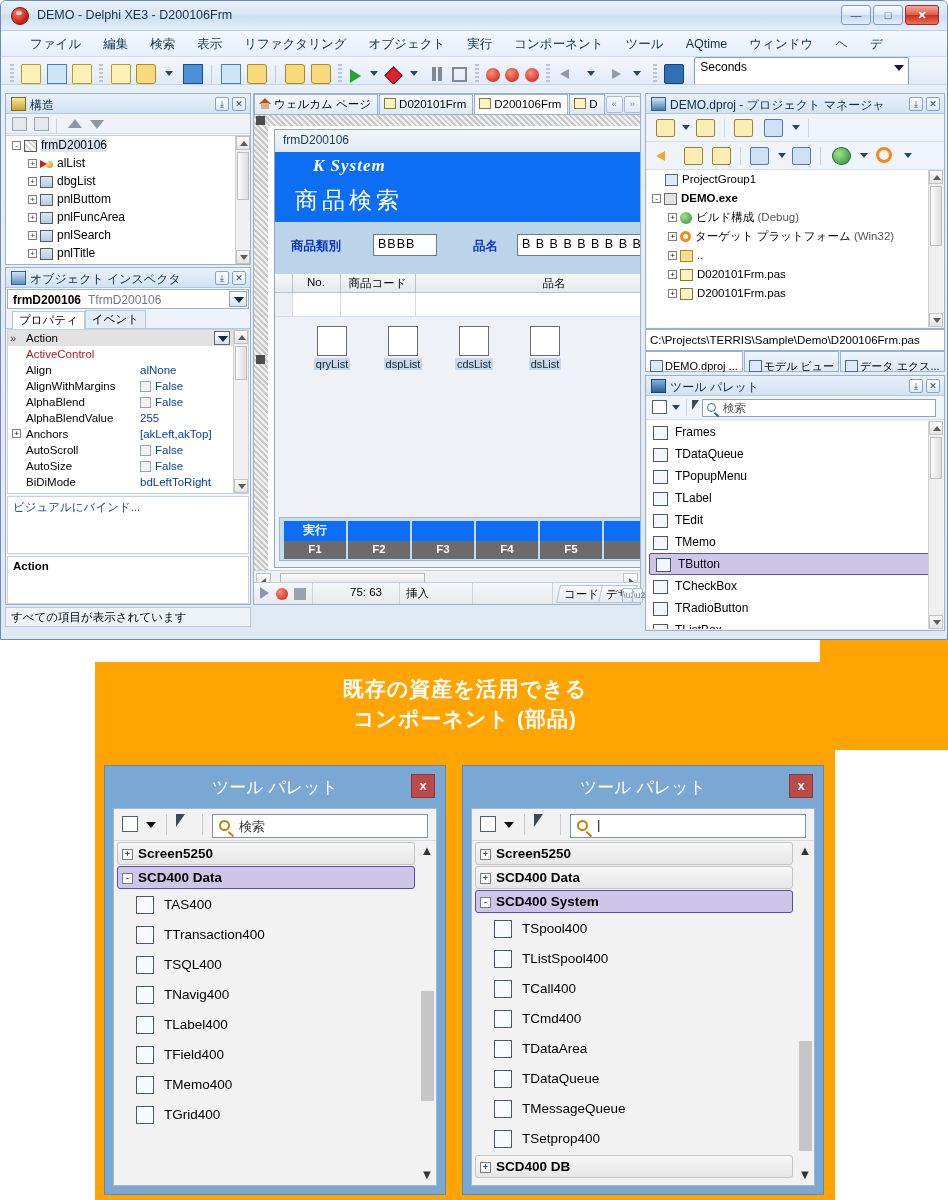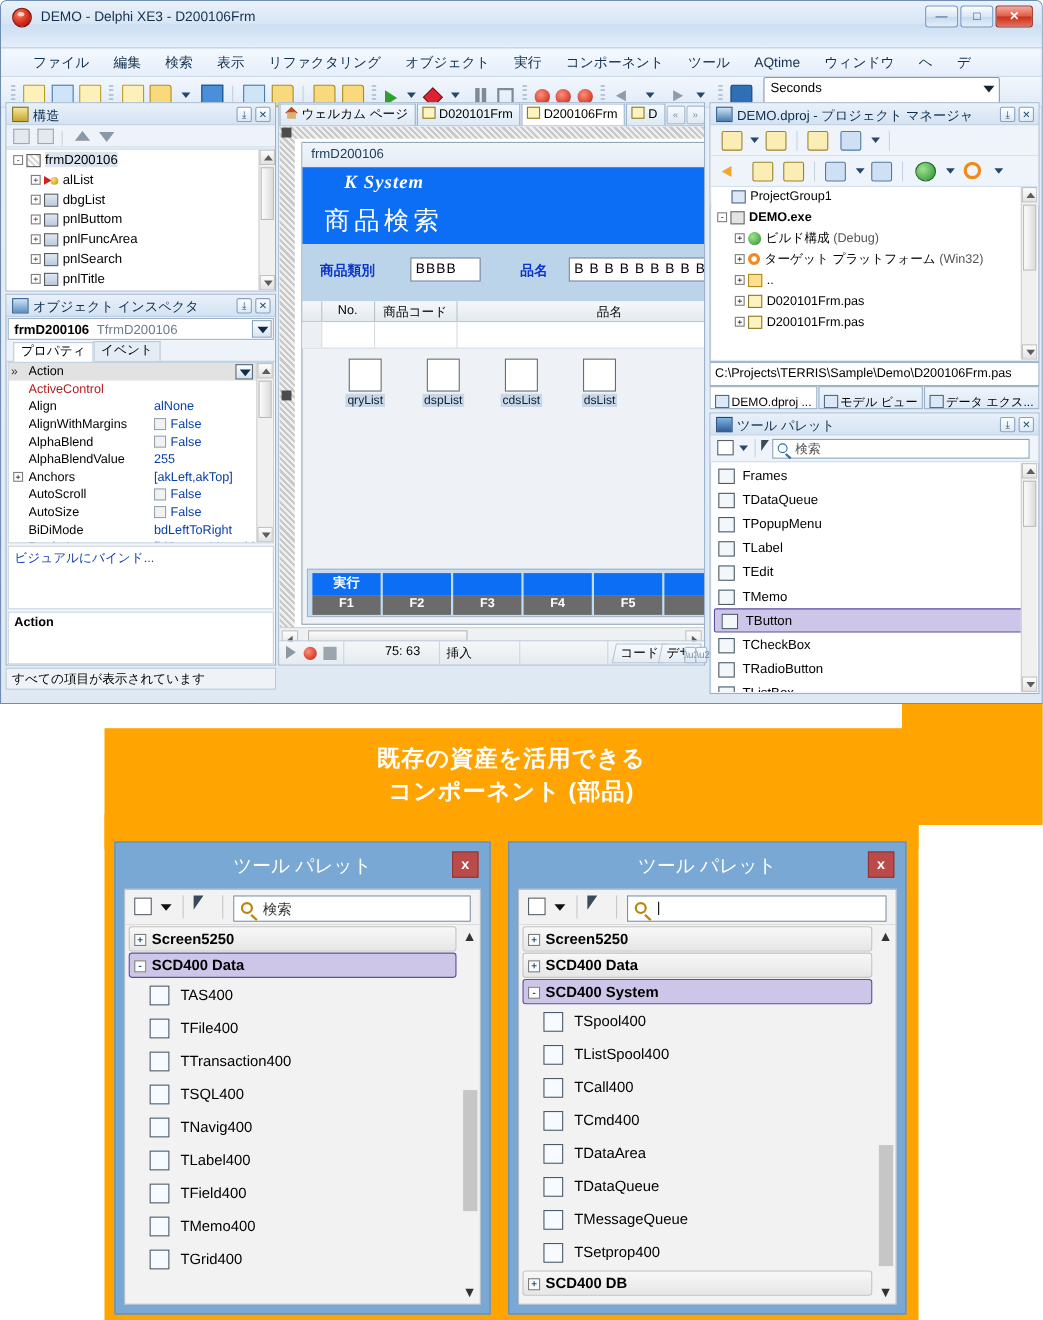"DEMO - Delphi XE3 -" #titlebar { height: 43px -> 30px }
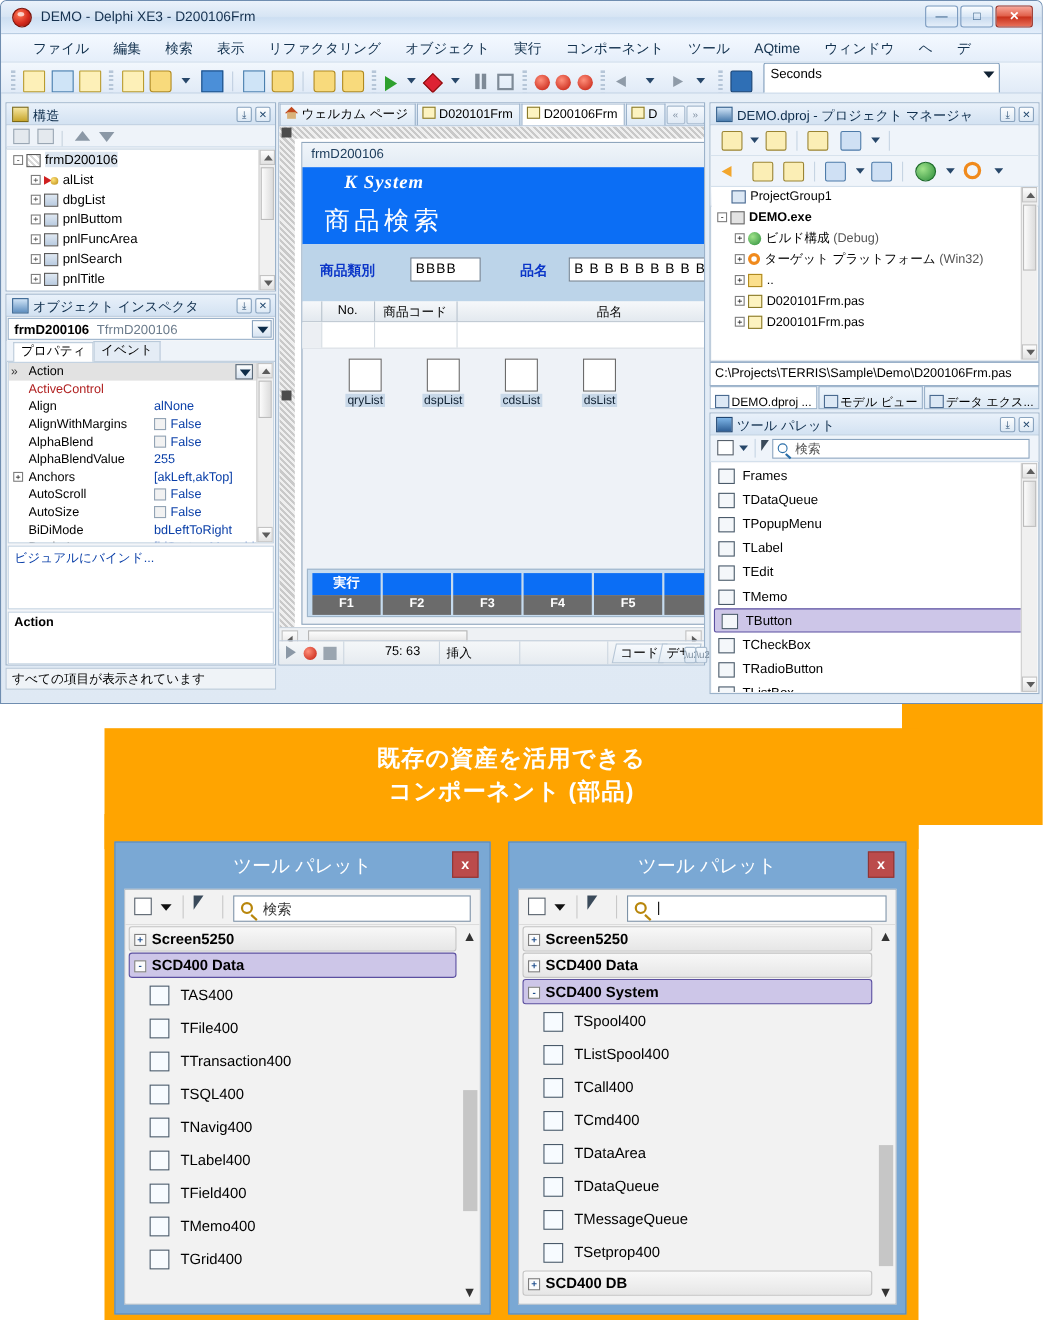"TFile400" div.itm { html: <div><span></span><span>TFile400</span></div> -> none }
